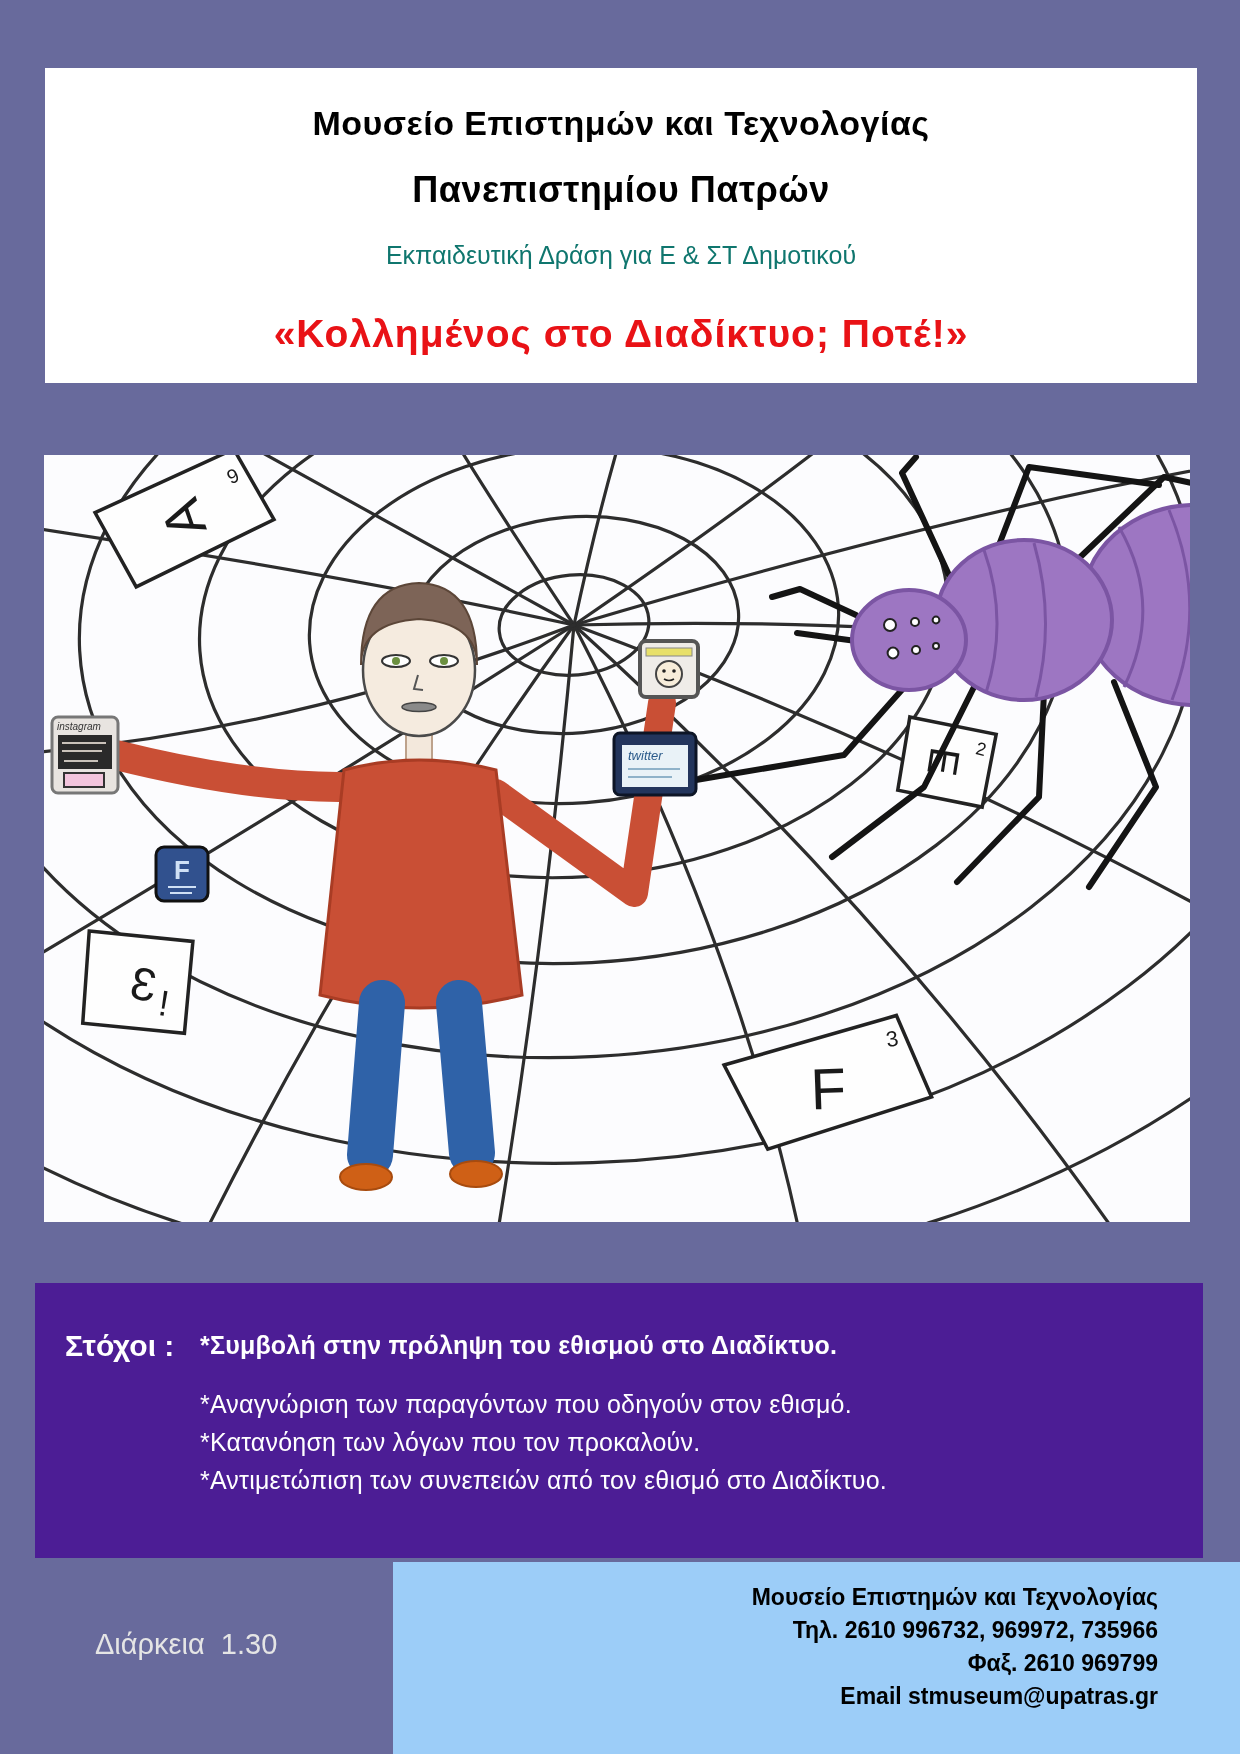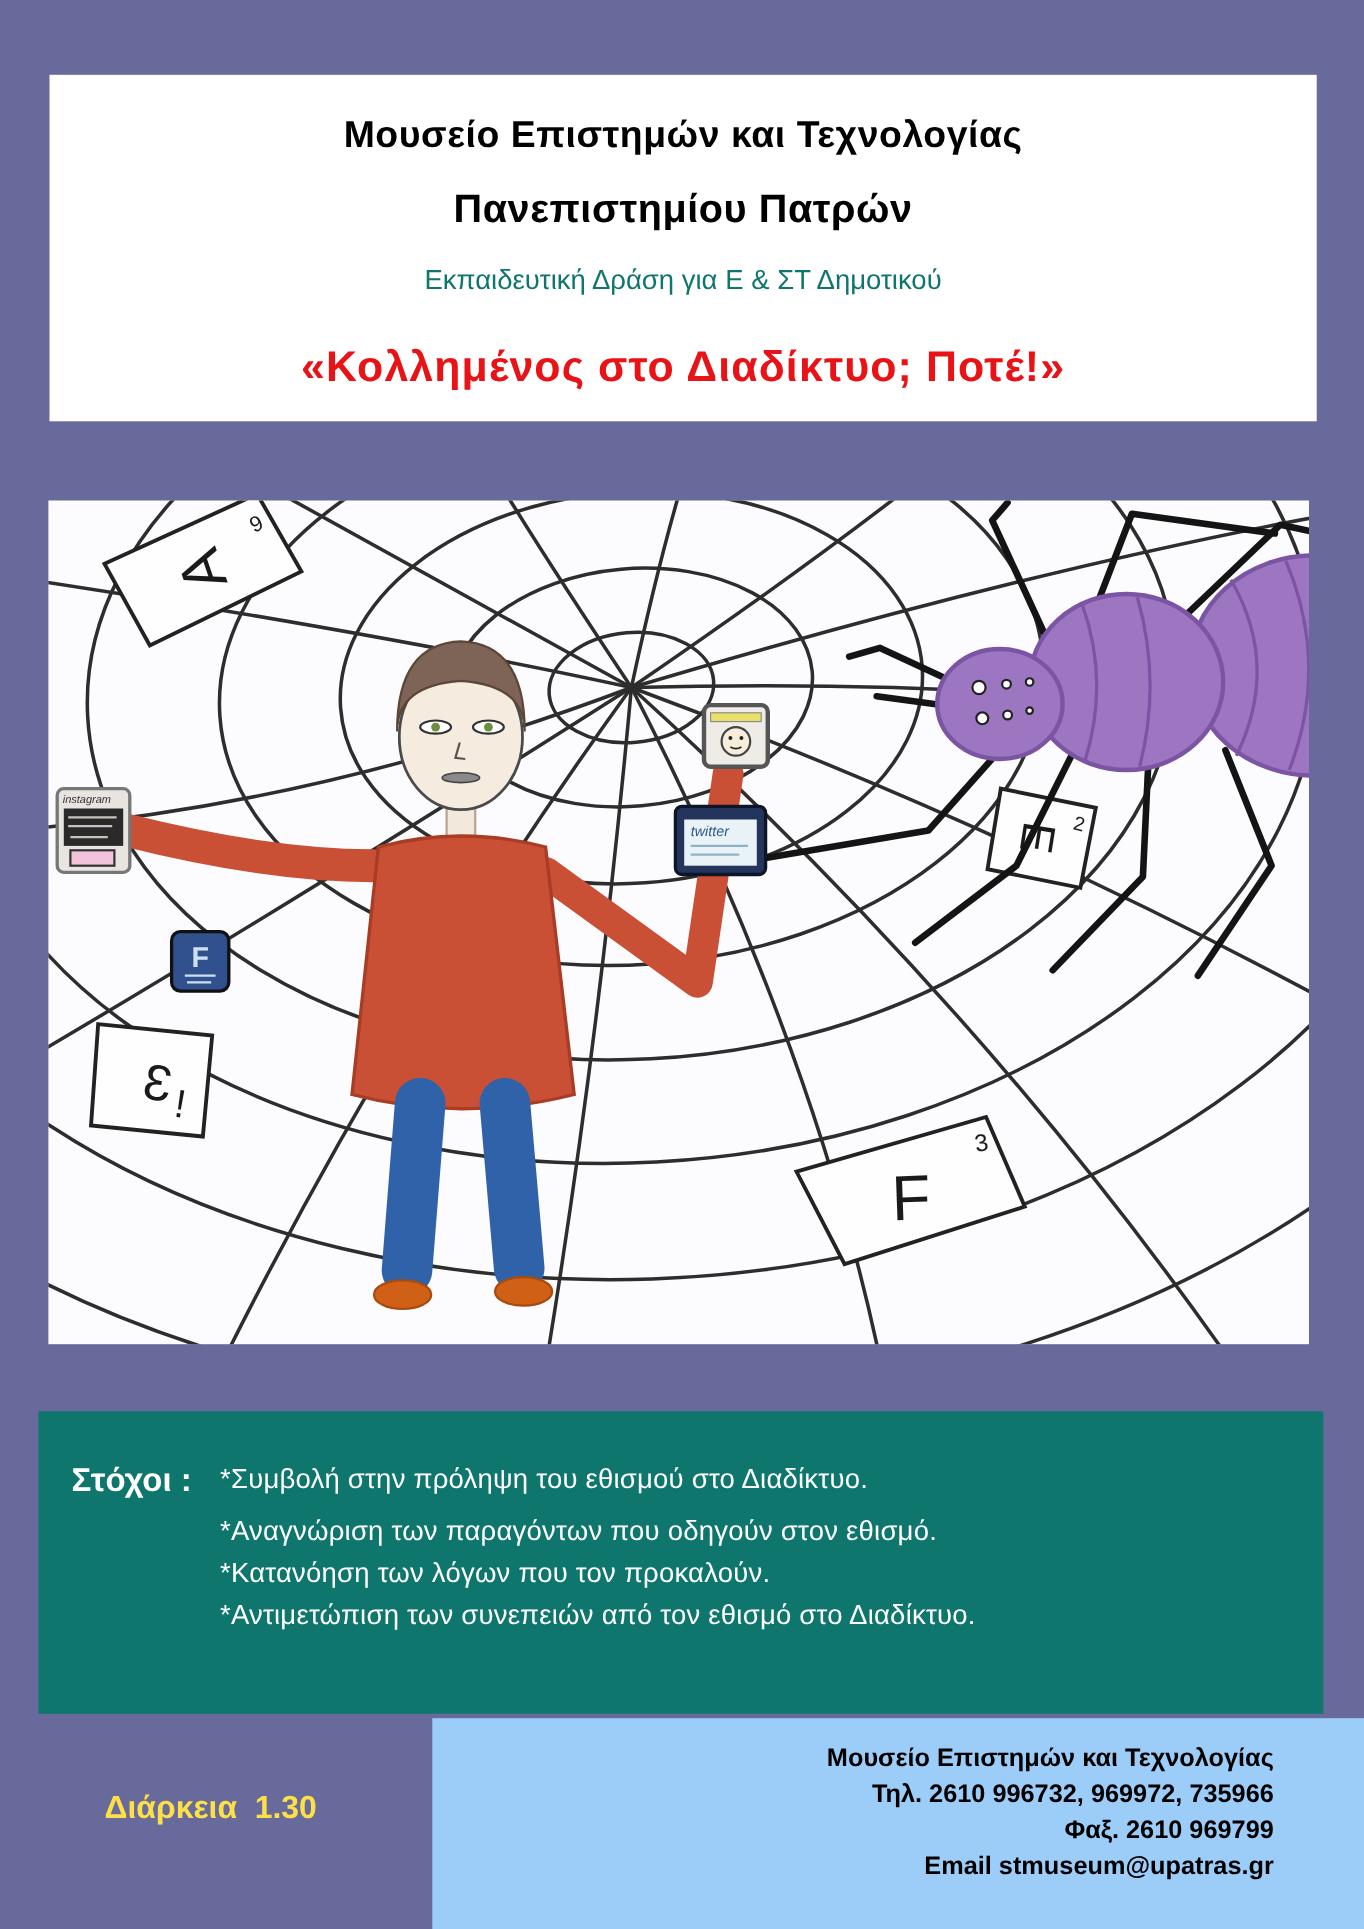"Στόχοι :" .objectives { background: #0f766e -> #4c1d95 }
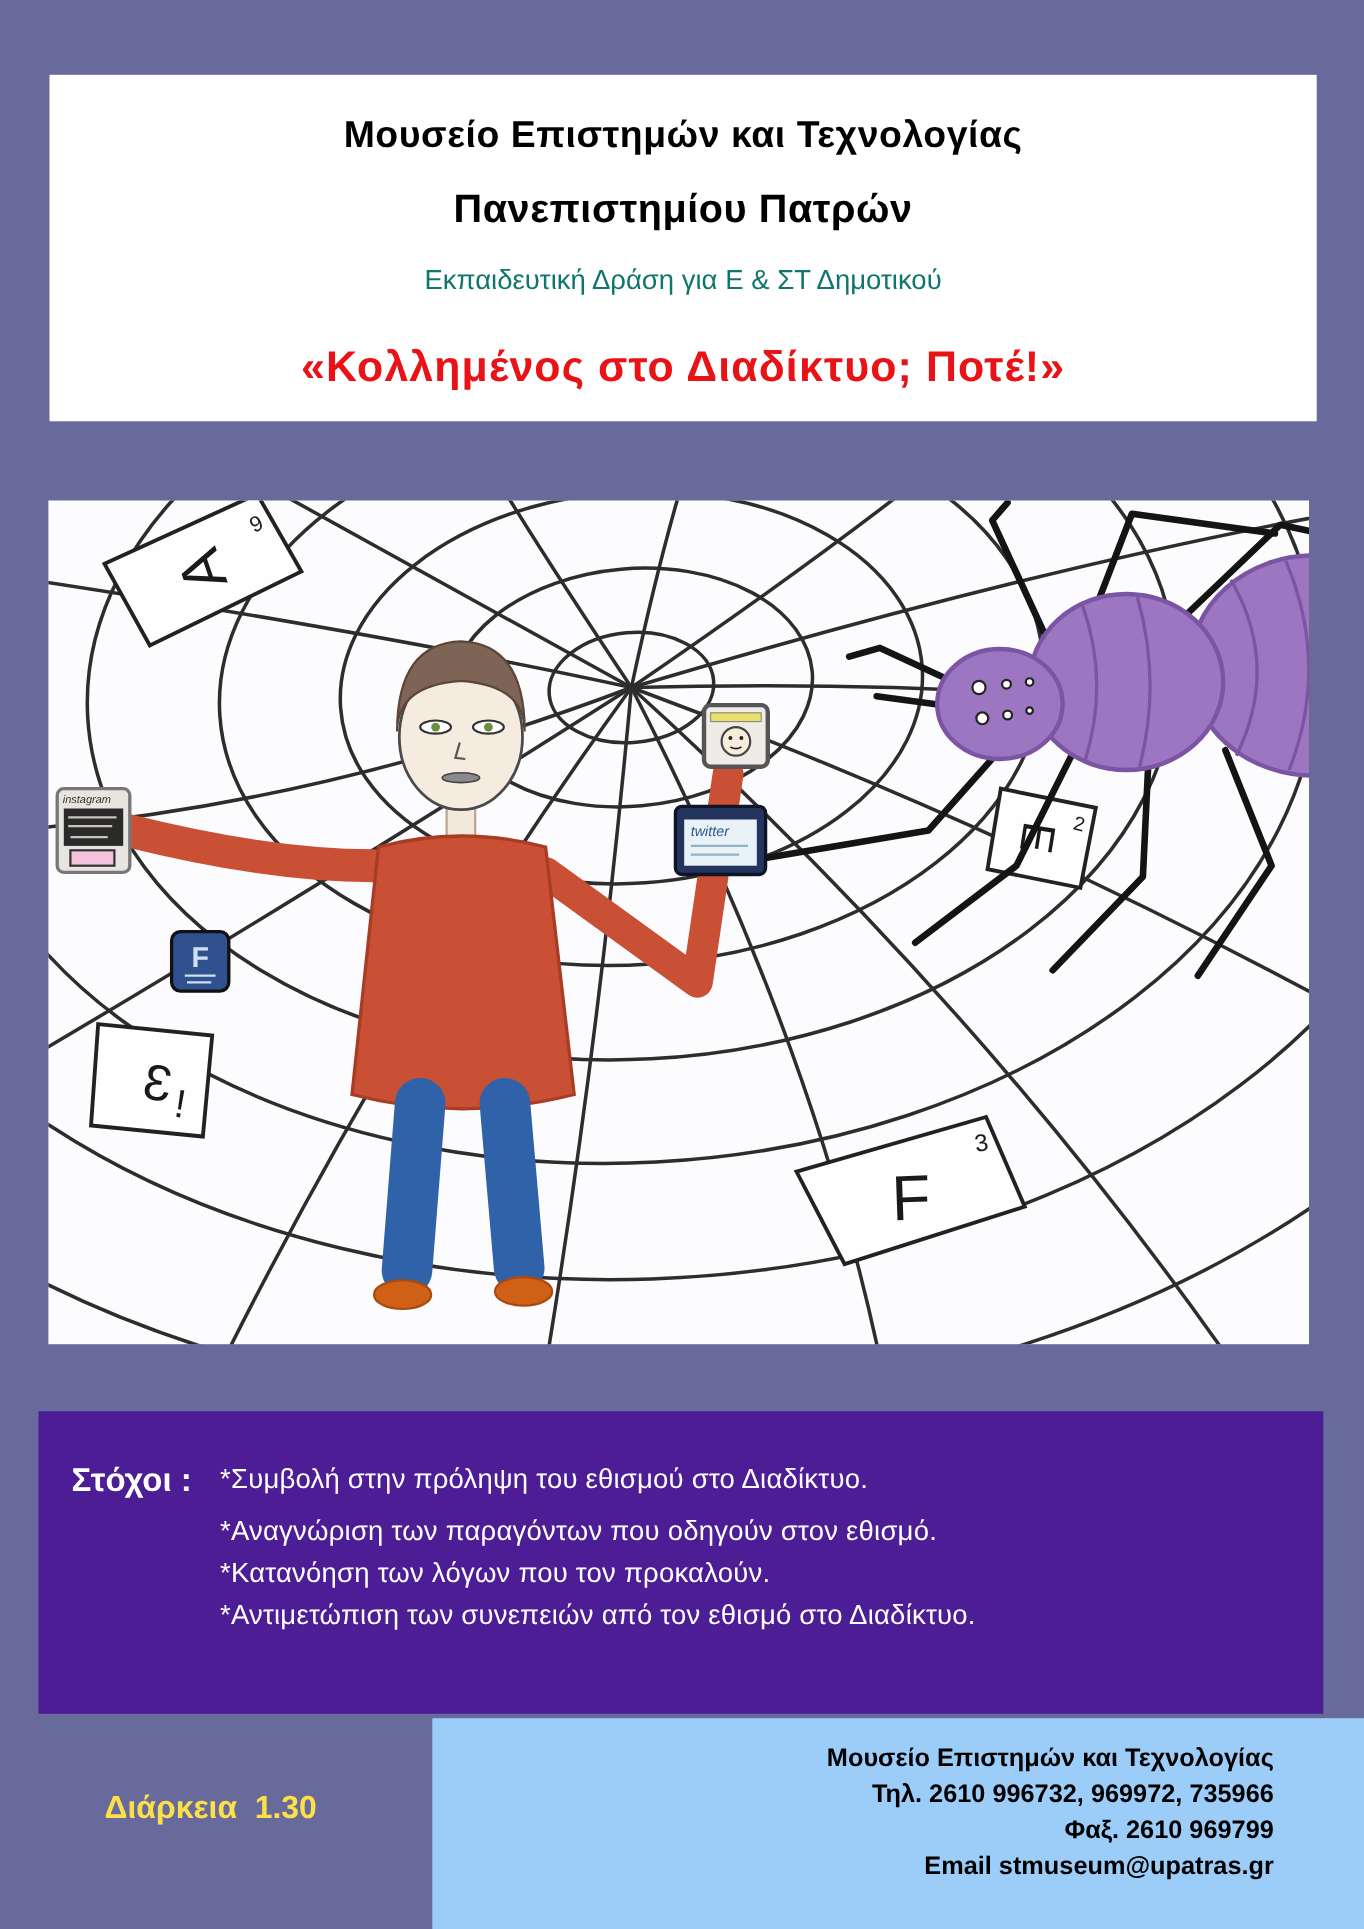"*Συμβολή στην πρόληψη του εθισμού" .obj-list li:first-child { font-weight: none -> bold; margin-bottom: 18px -> 30px }
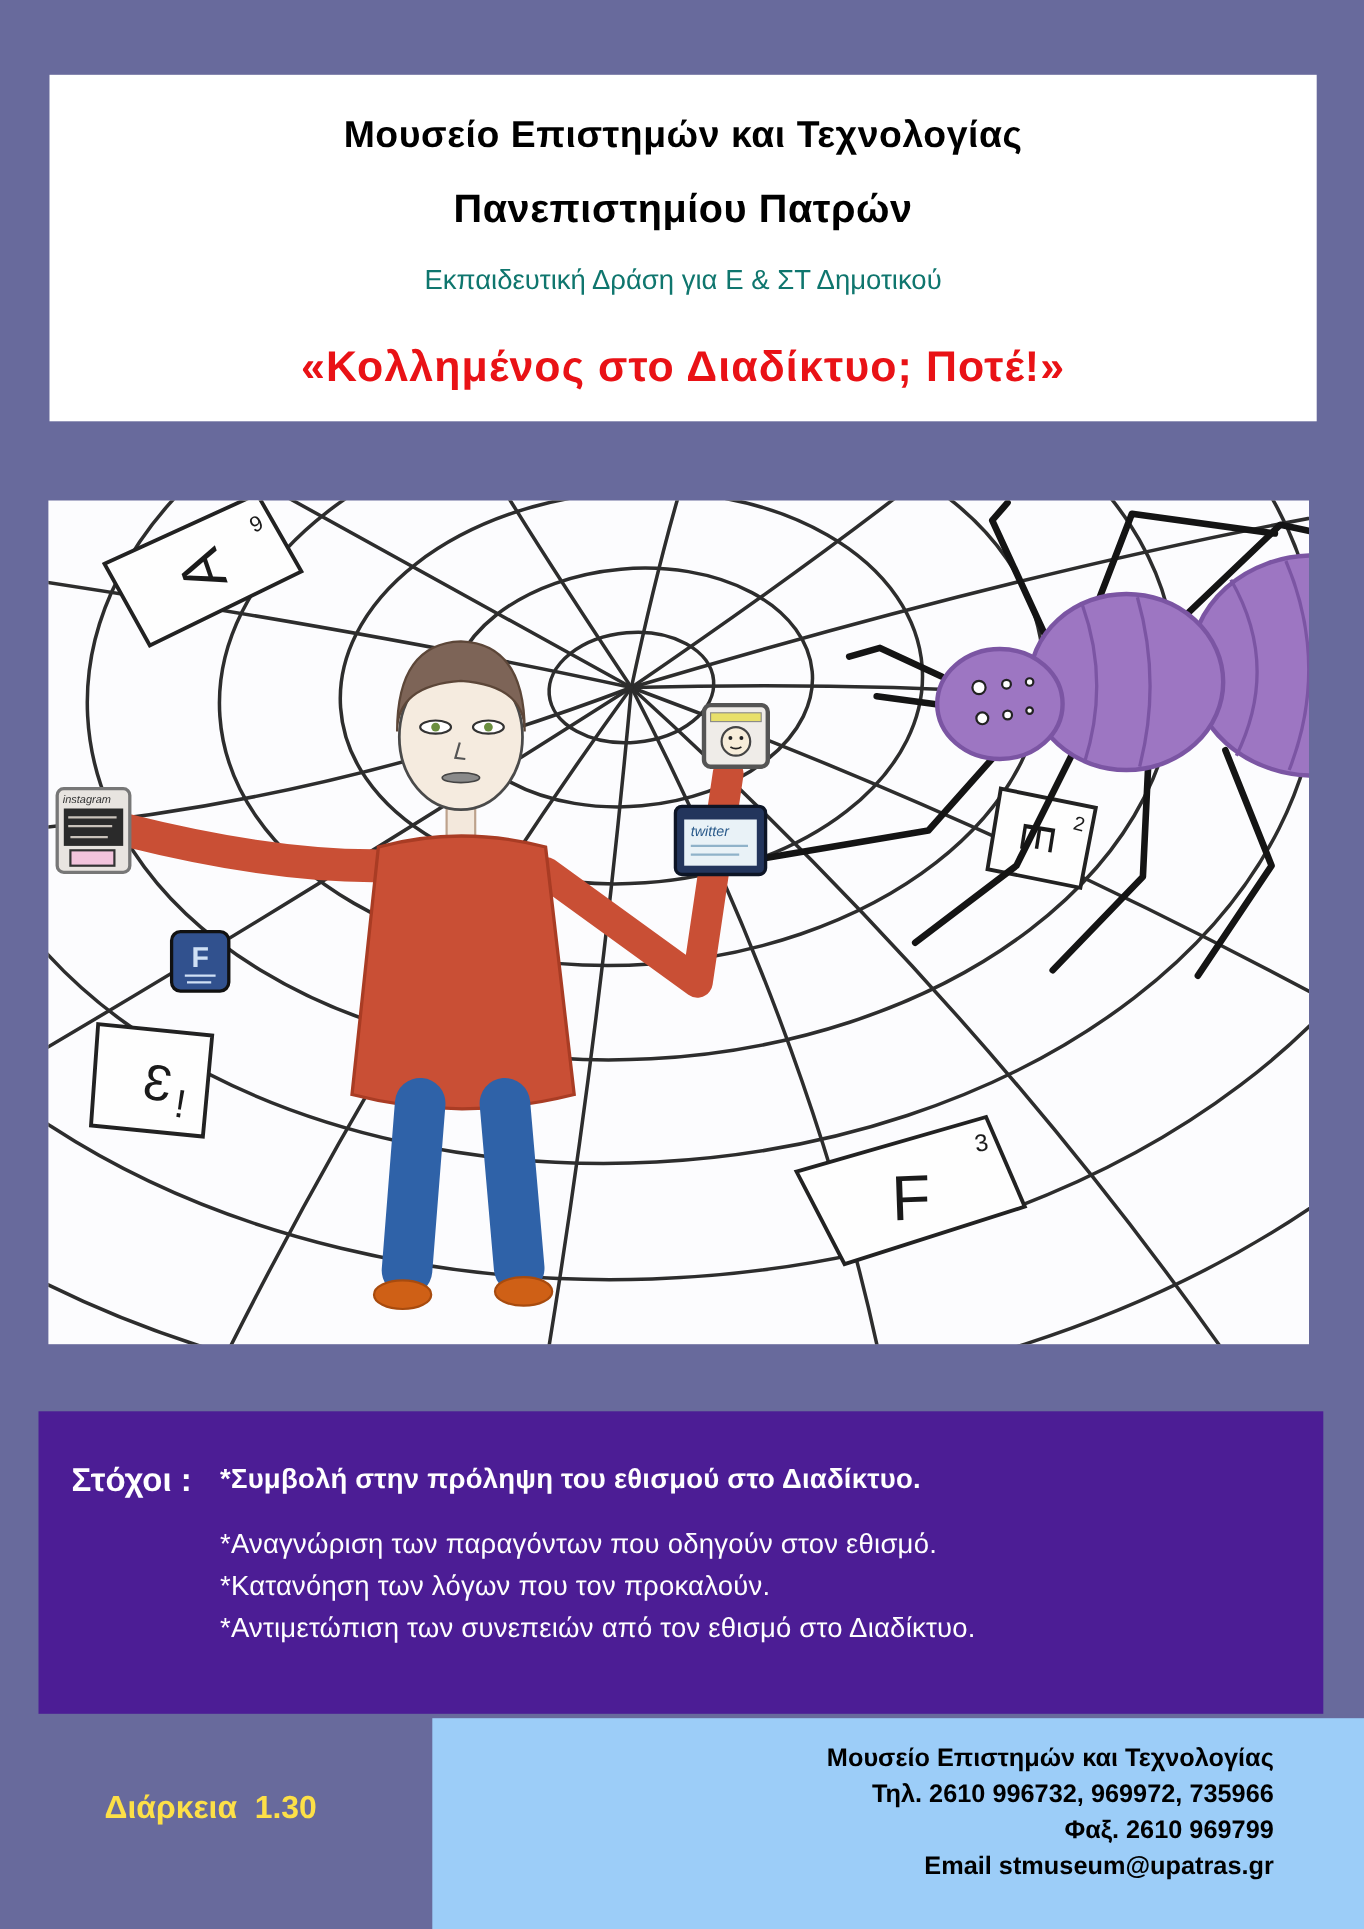"Διάρκεια 1.30" .duration { color: #fde047 -> #e5e5e5; font-weight: bold -> normal }
